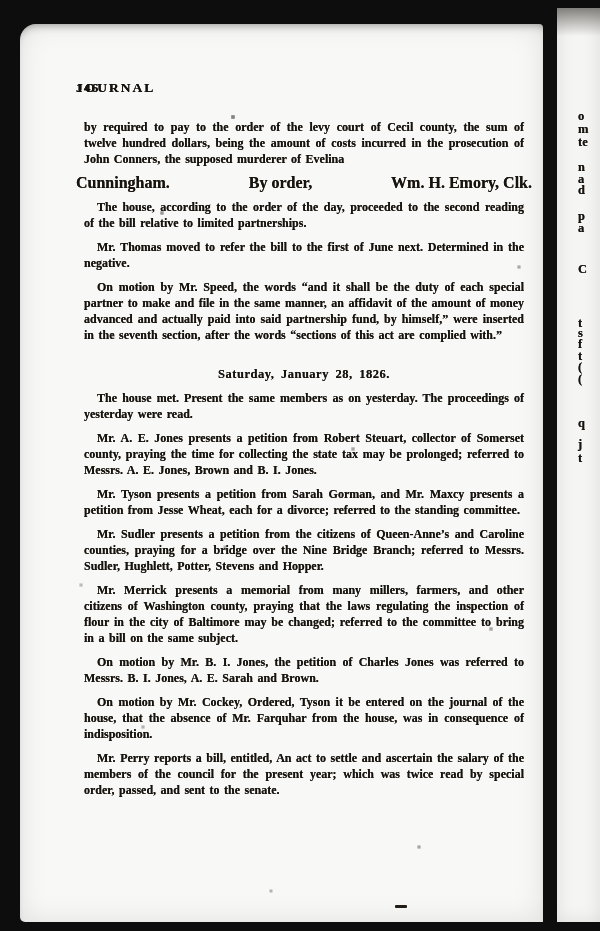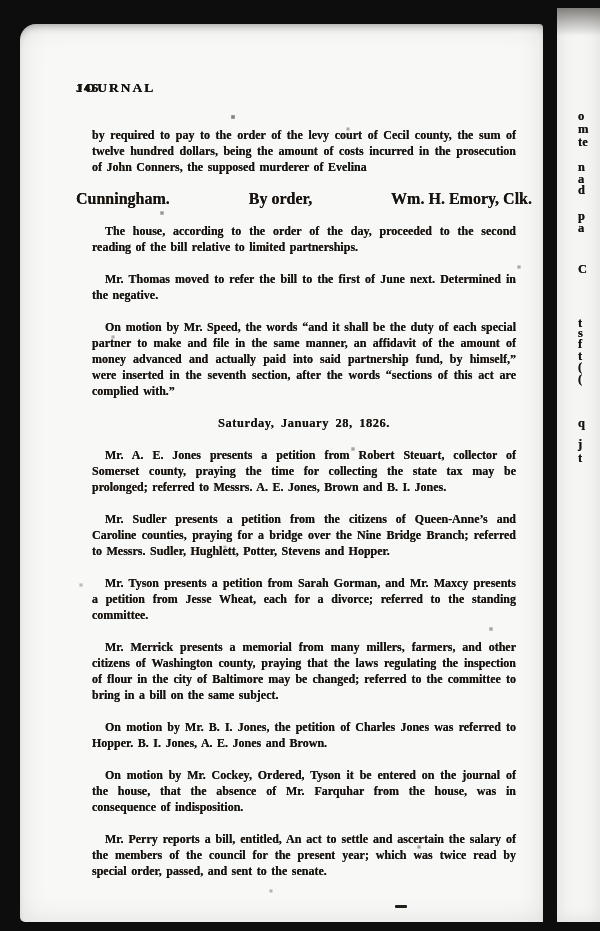"by required to pay to" .para { margin: 16px -> 8px }
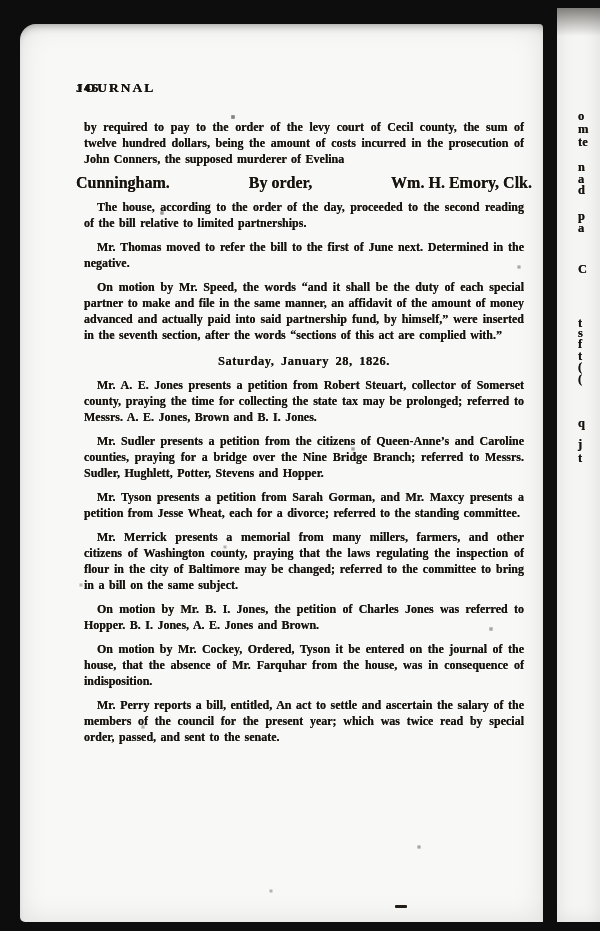"Saturday, January 28, 1826." .date-heading { margin: 10px 0 2px 0 -> 23px 0 2px 0 }
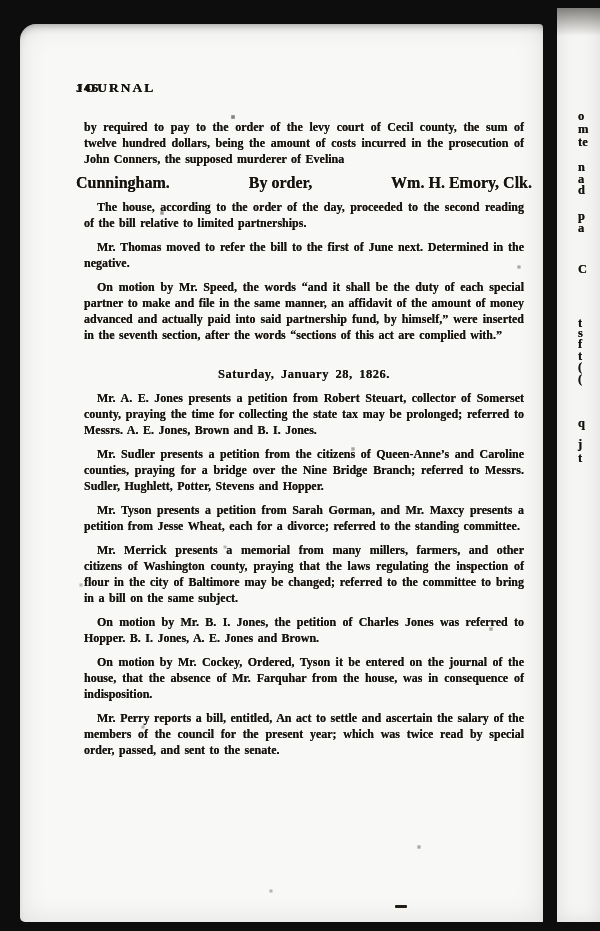"The house met. Present the" p.para { html: none -> <p>The house met. Present the same members as on yesterday. The proceedings of yesterday were read.</p> }
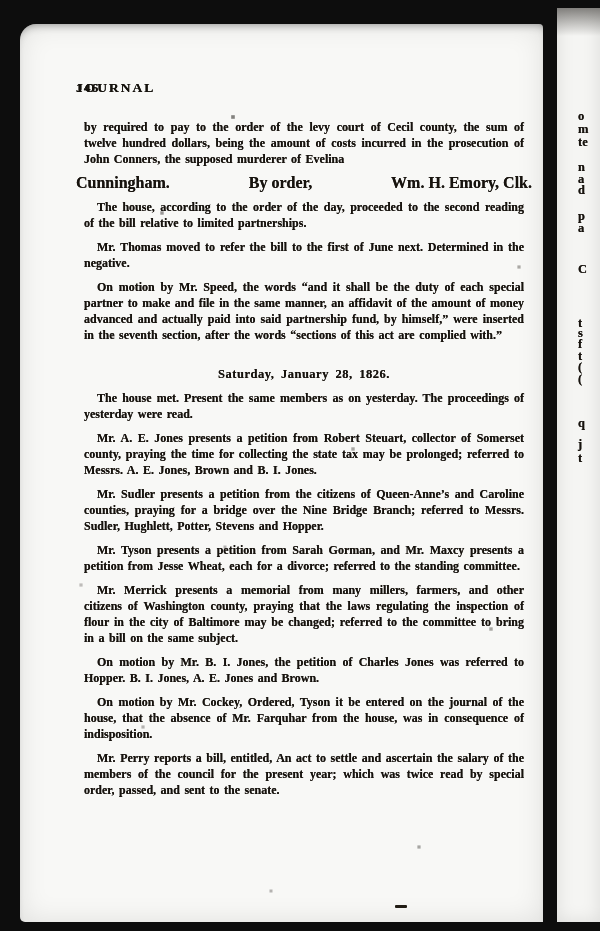"Mr. Sudler presents a petition" p.para { order: before "Mr. Tyson presents a petition" -> after "Mr. Tyson presents a petition" }
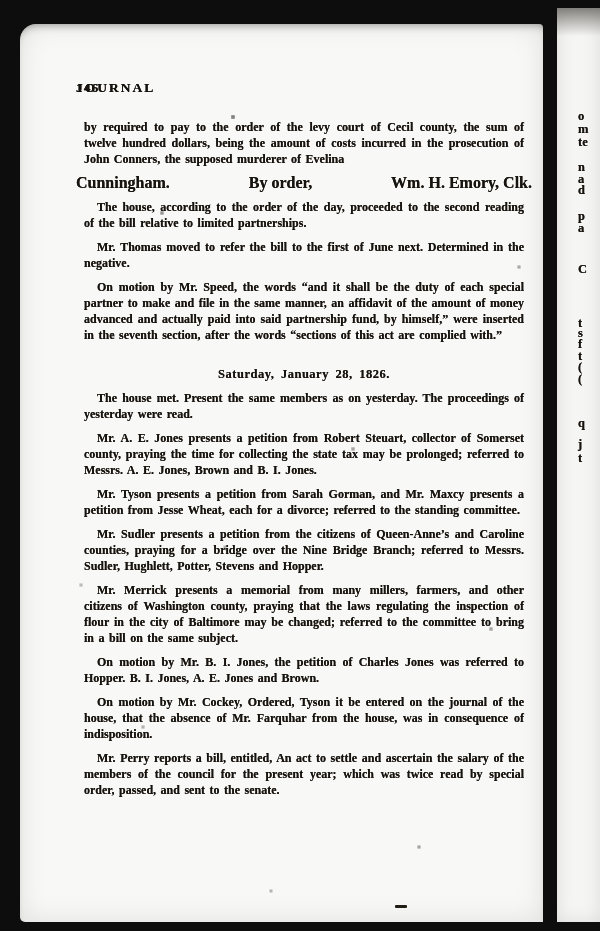"On motion by Mr. B." p.para { text: Hopper. B. I. Jones, A. E. Jones -> Messrs. B. I. Jones, A. E. Sarah }
